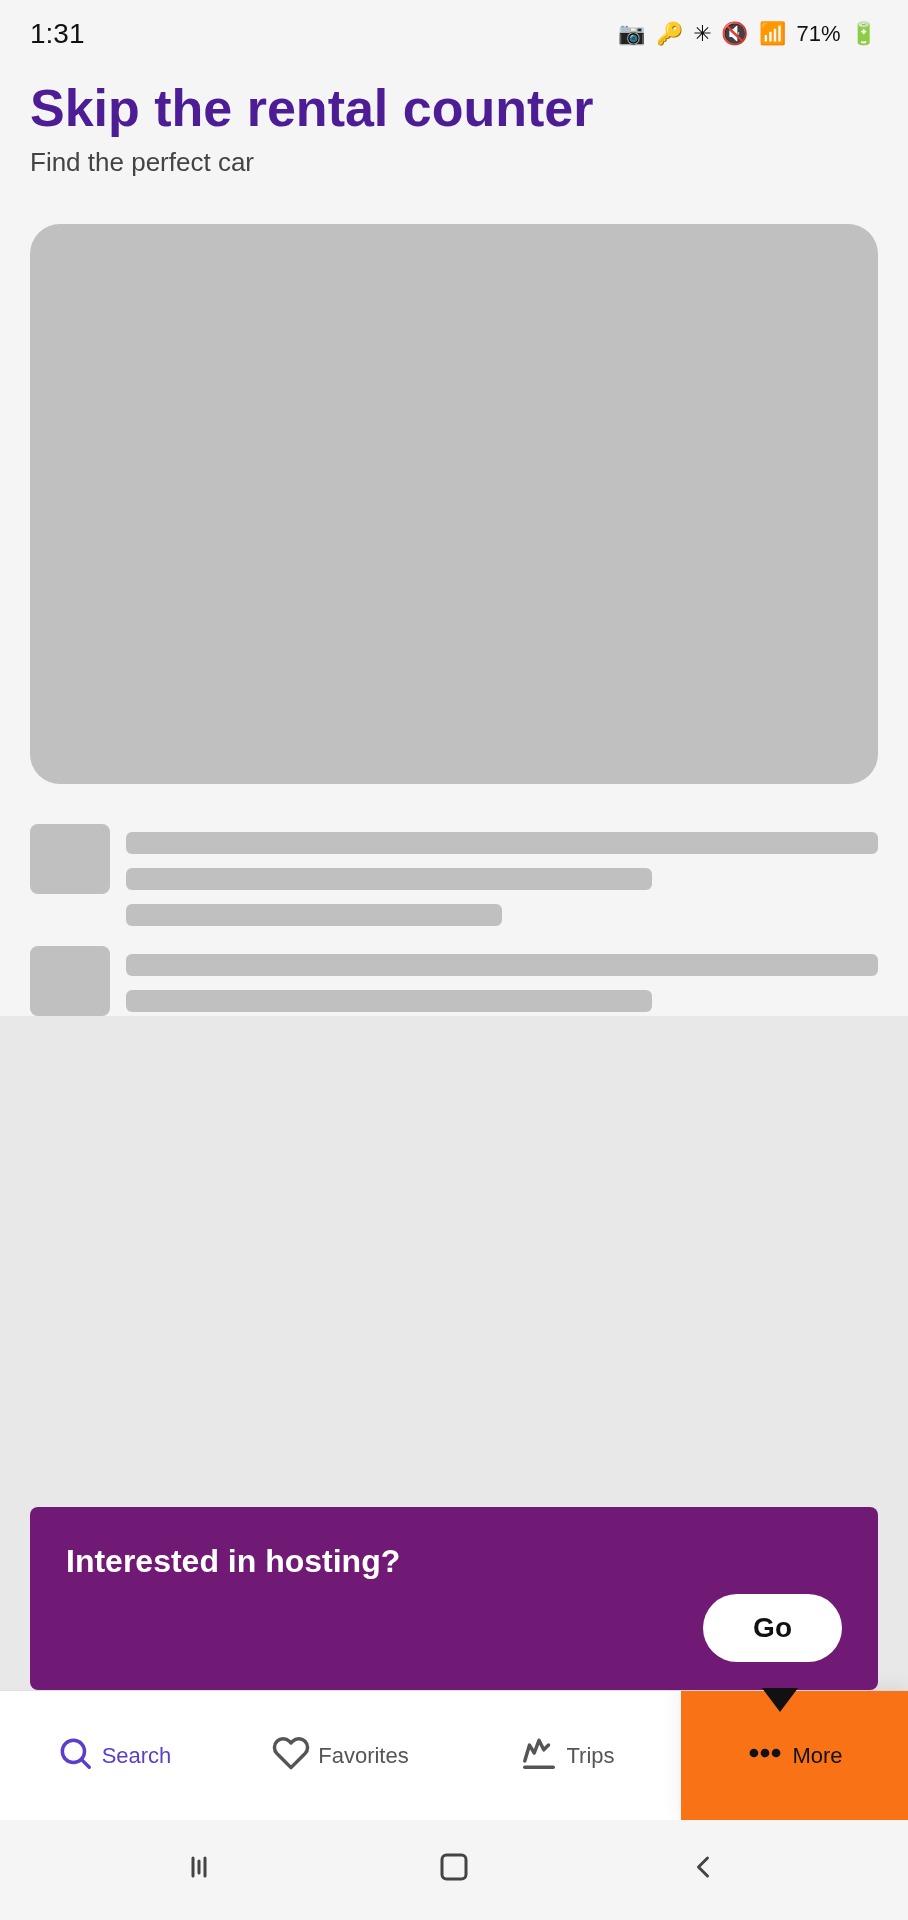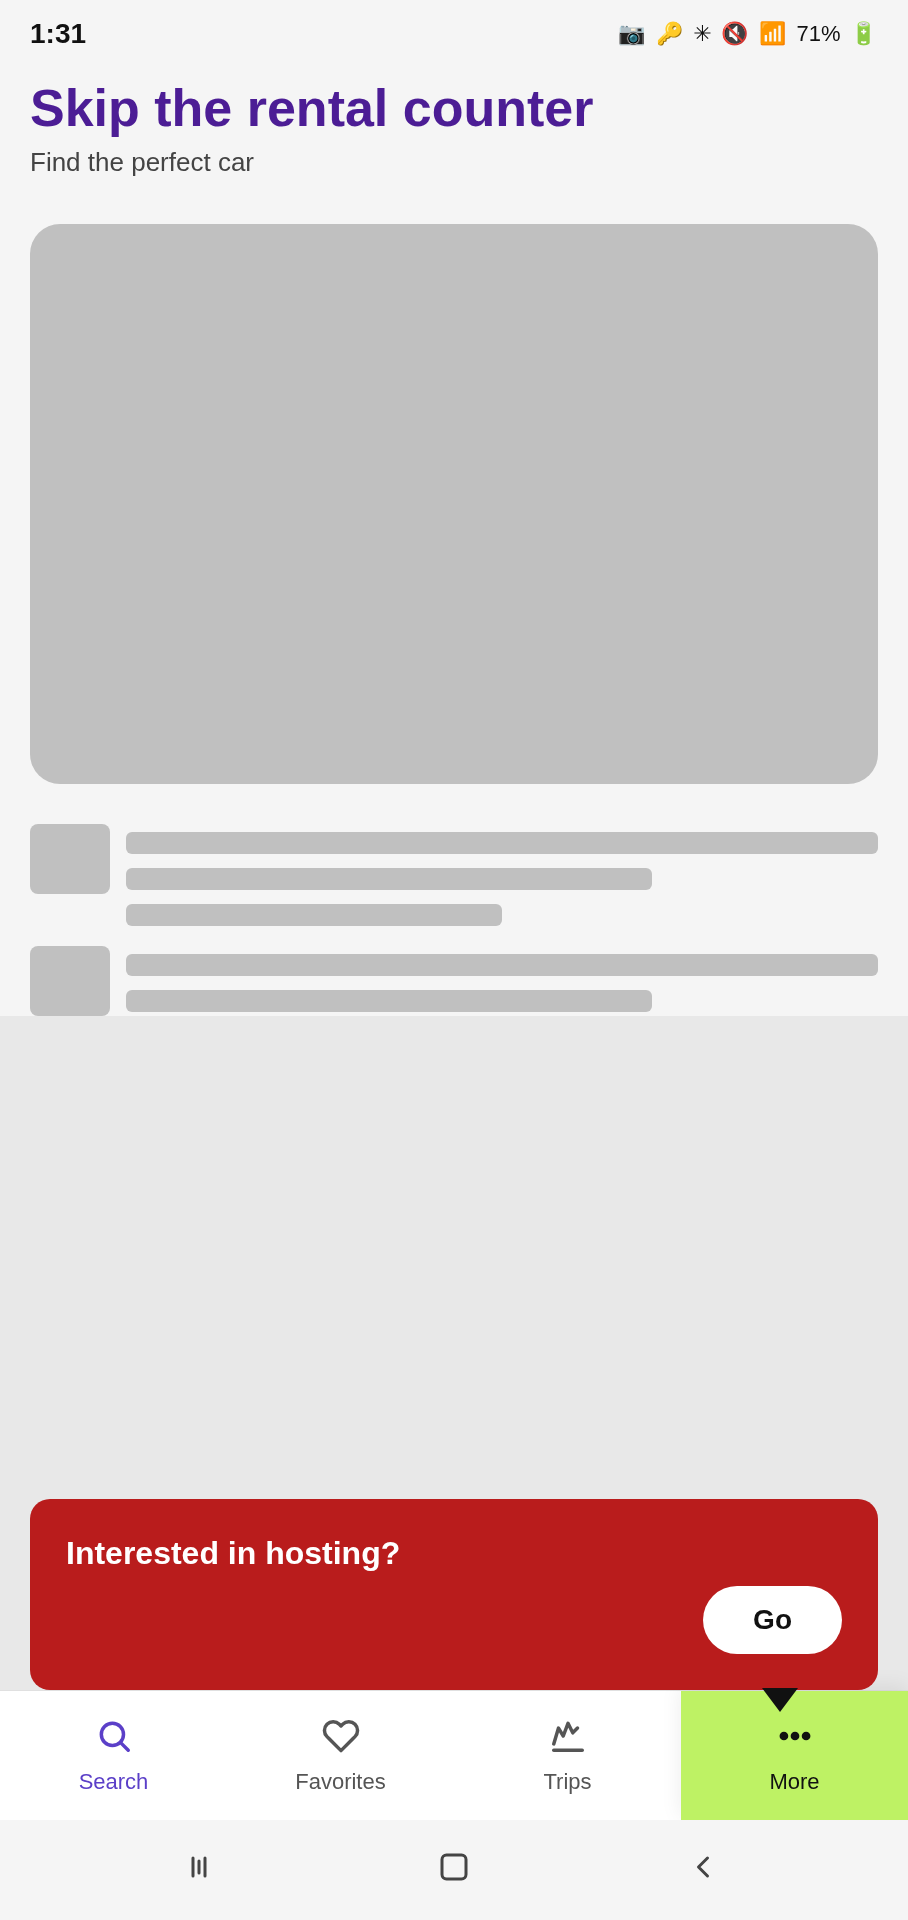"1:31" .status-time { font-weight: 700 -> 400 }
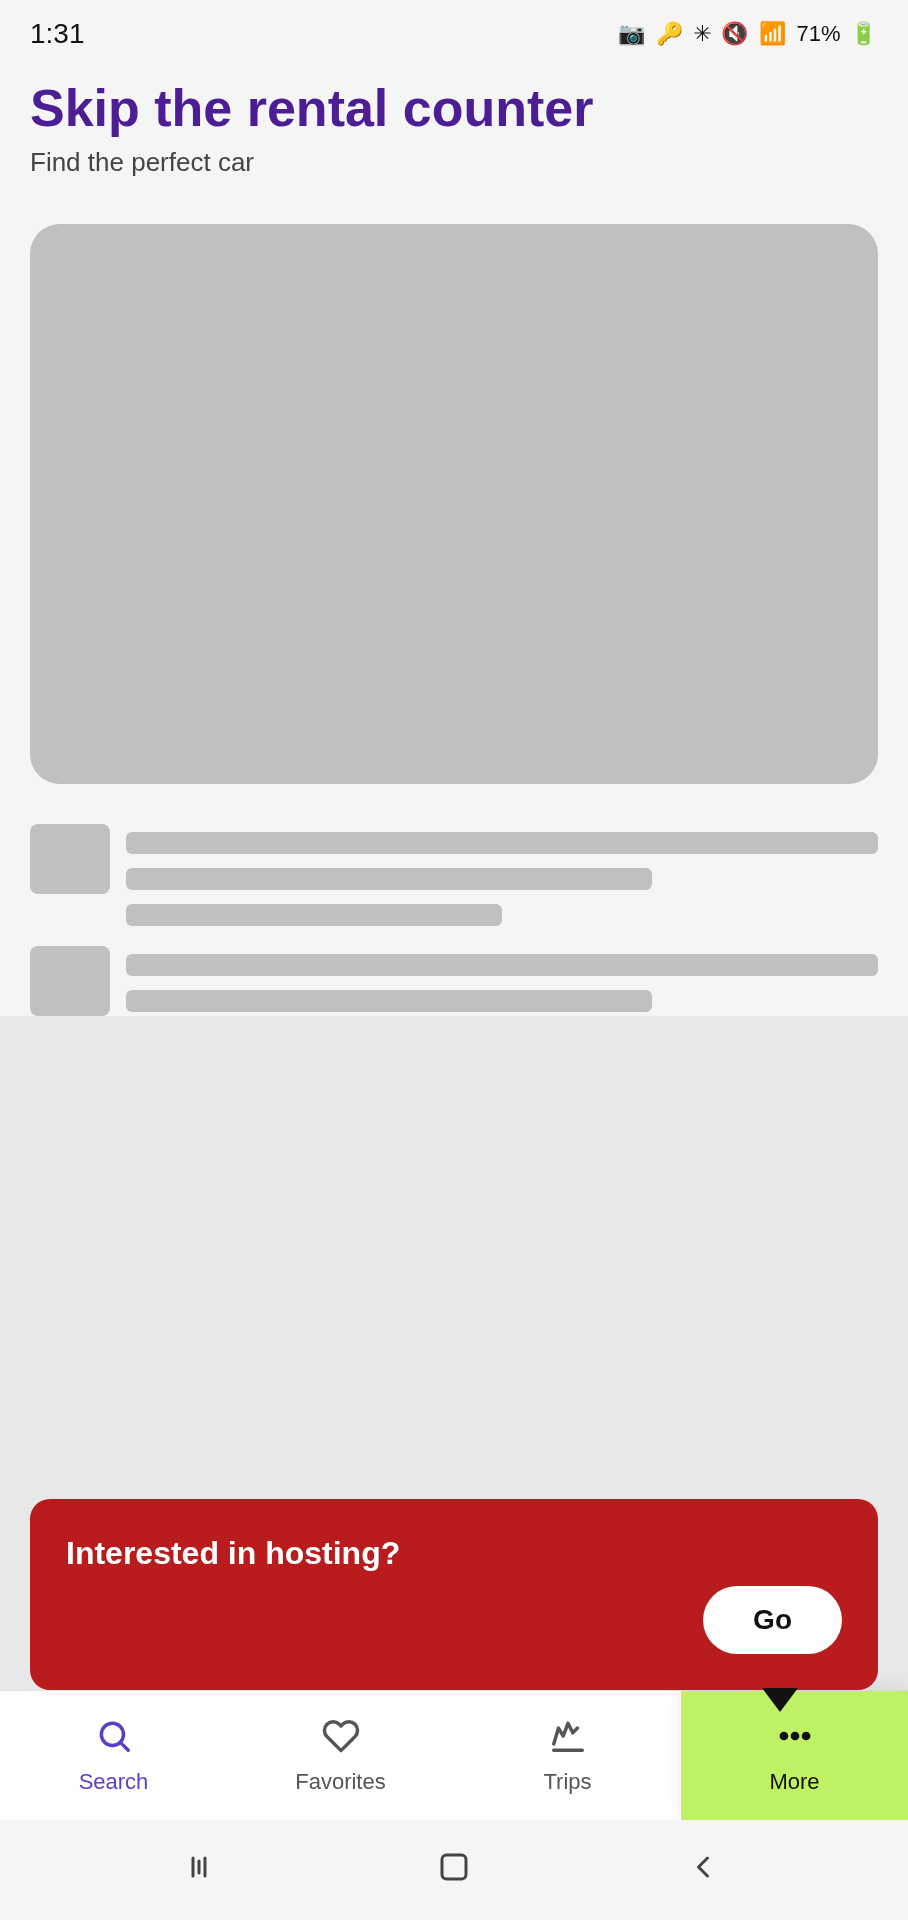"Interested in hosting?" .hosting-popup { background: #b91c1c -> #701a75; border-radius: 20px -> 8px; padding: 36px 36px 36px -> 36px 36px 28px }
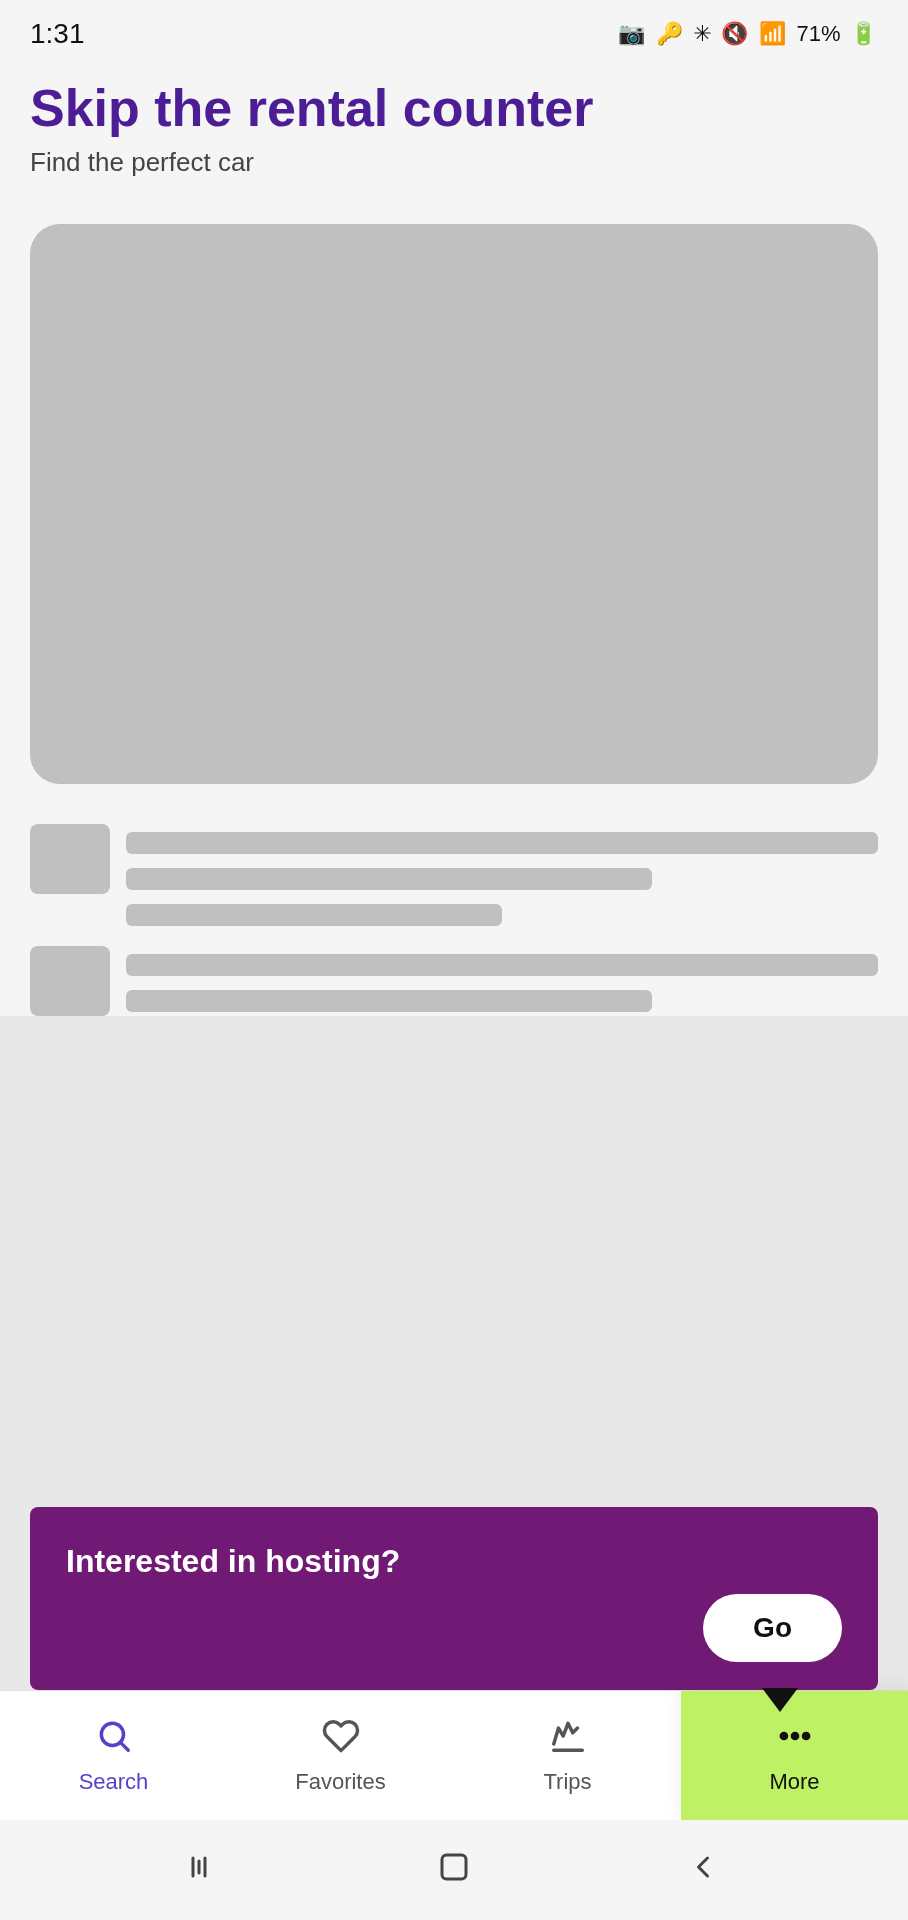"Search" .nav-item { flex-direction: column -> row }
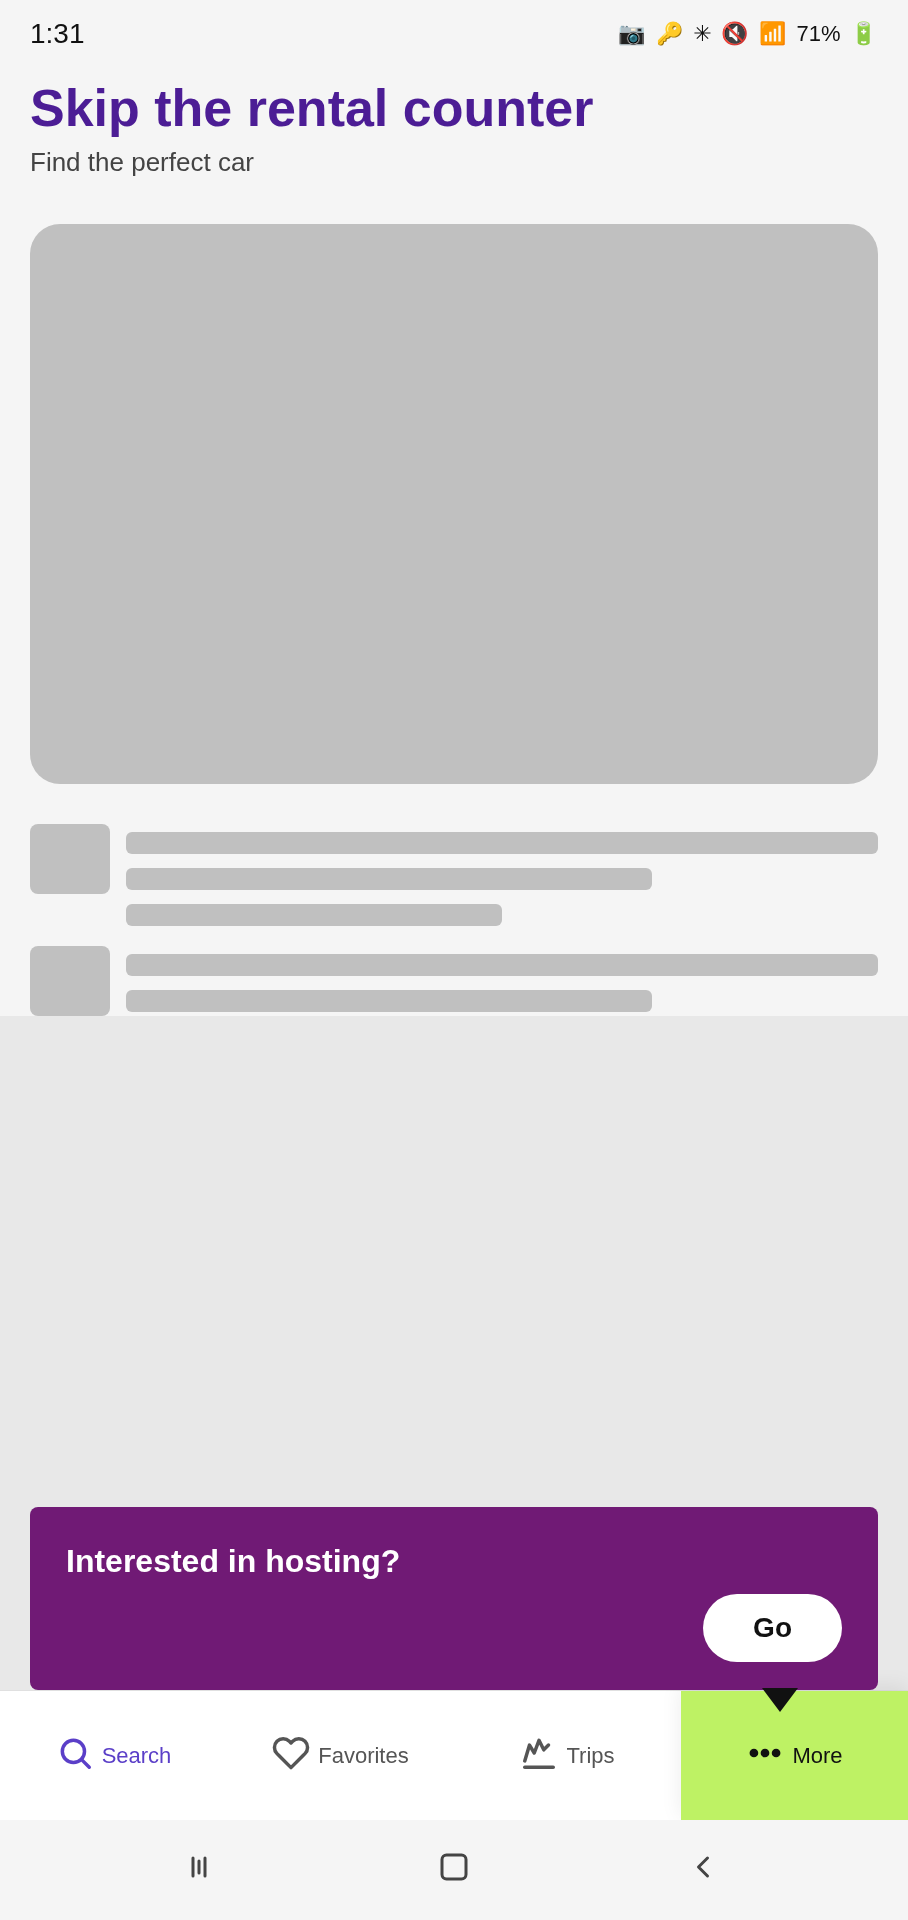"More" .nav-item.more-active { background: #bef264 -> #f97316 }
